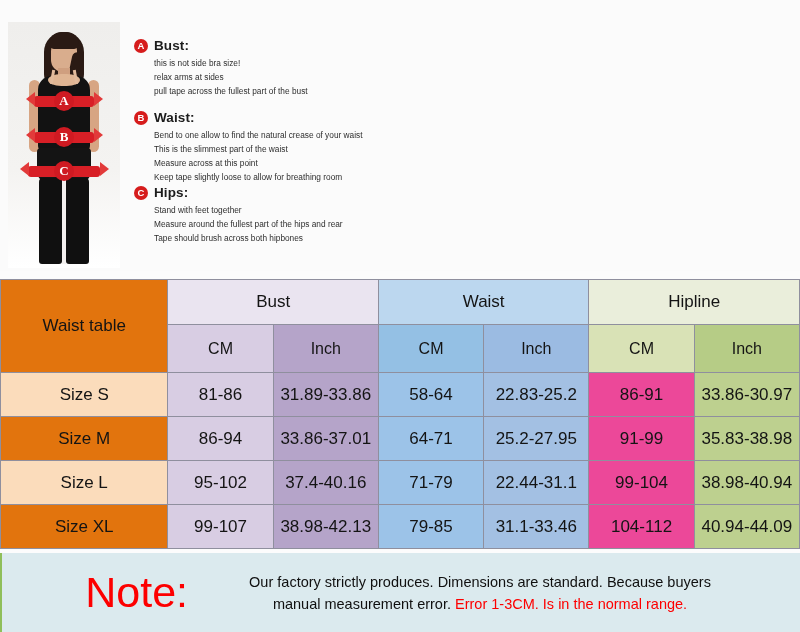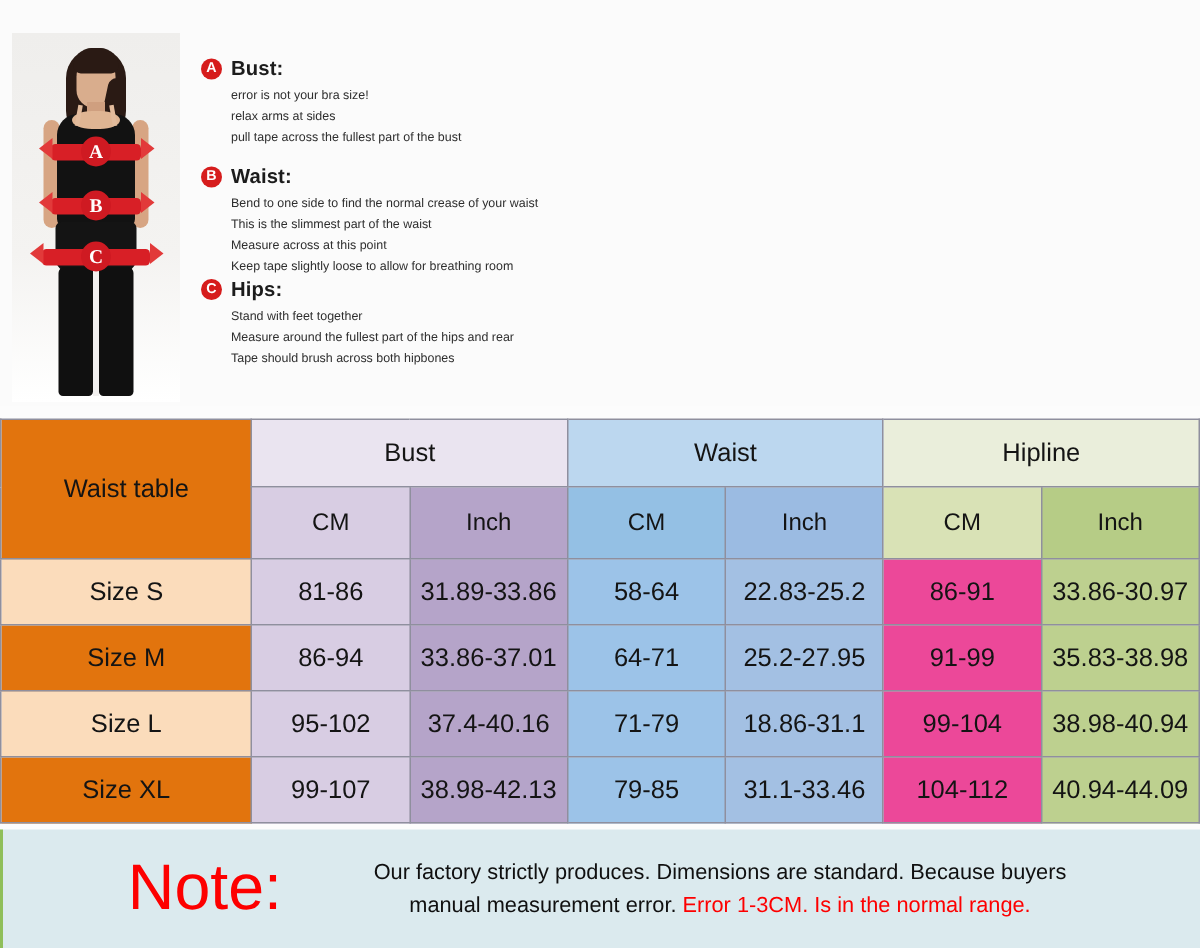"error is not your bra" div.instr-line { text: error is not your -> this is not side }
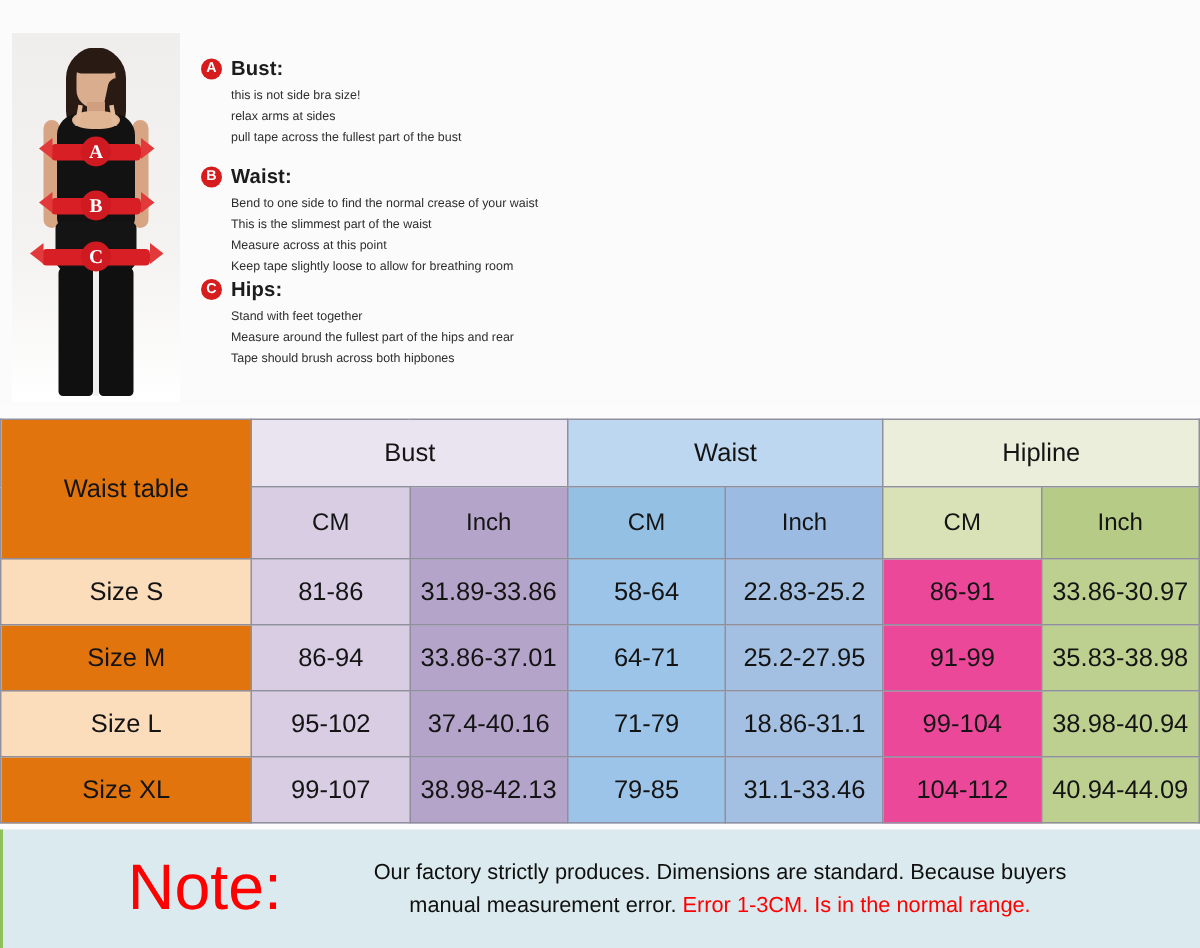"Bend to one side to" div.instr-line { text: side to find the normal -> allow to find the natural }
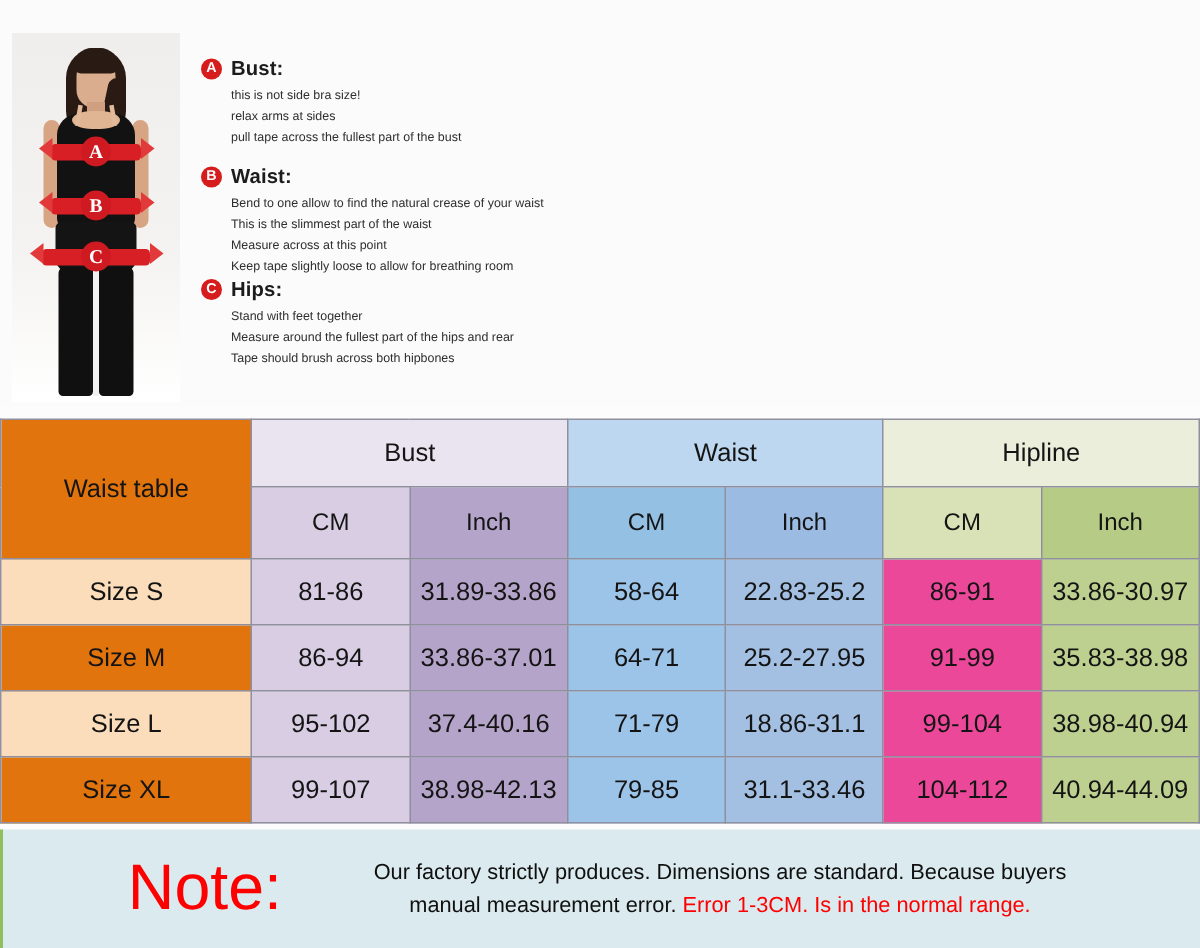"18.86-31.1" td.c-waist-in { text: 18.86-31.1 -> 22.44-31.1 }
